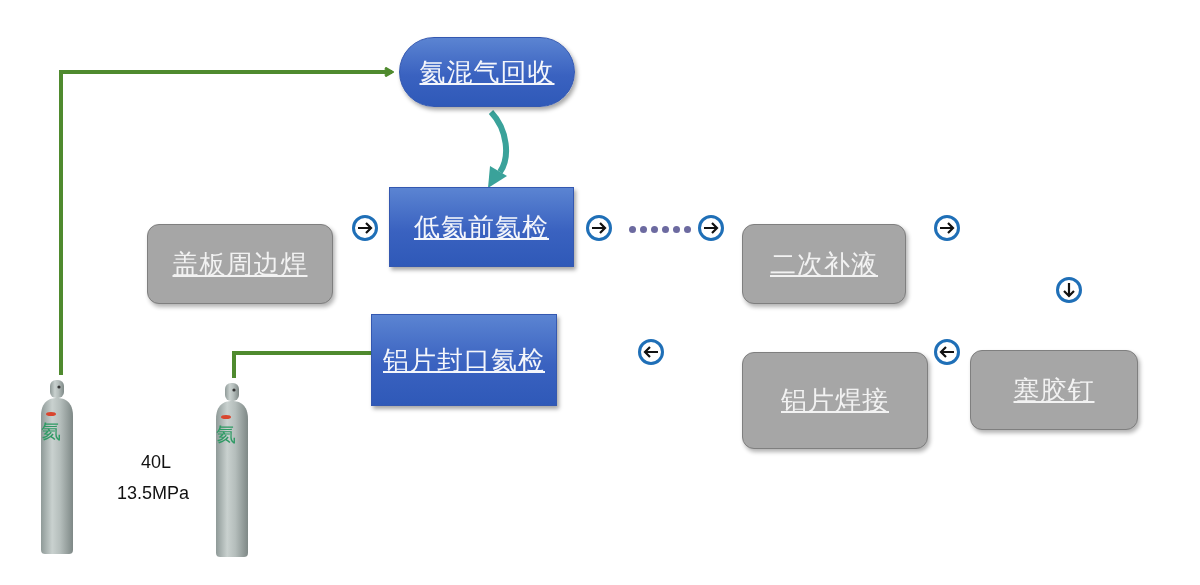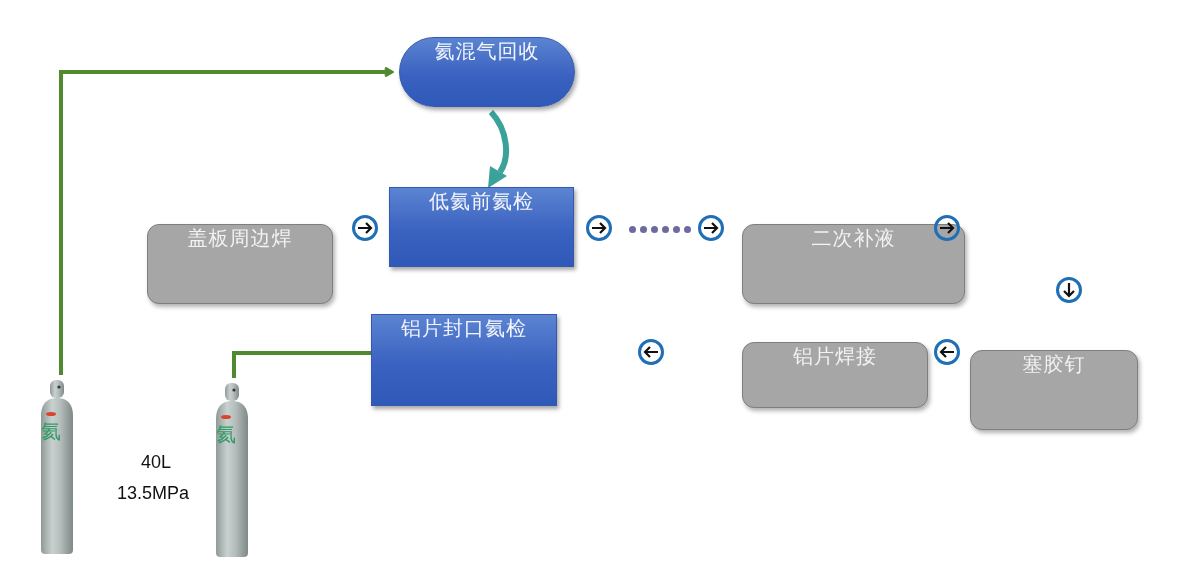"氦混气回收" .node { align-items: flex-start -> center; font-size: 20px -> 26px; text-decoration: none -> underline }
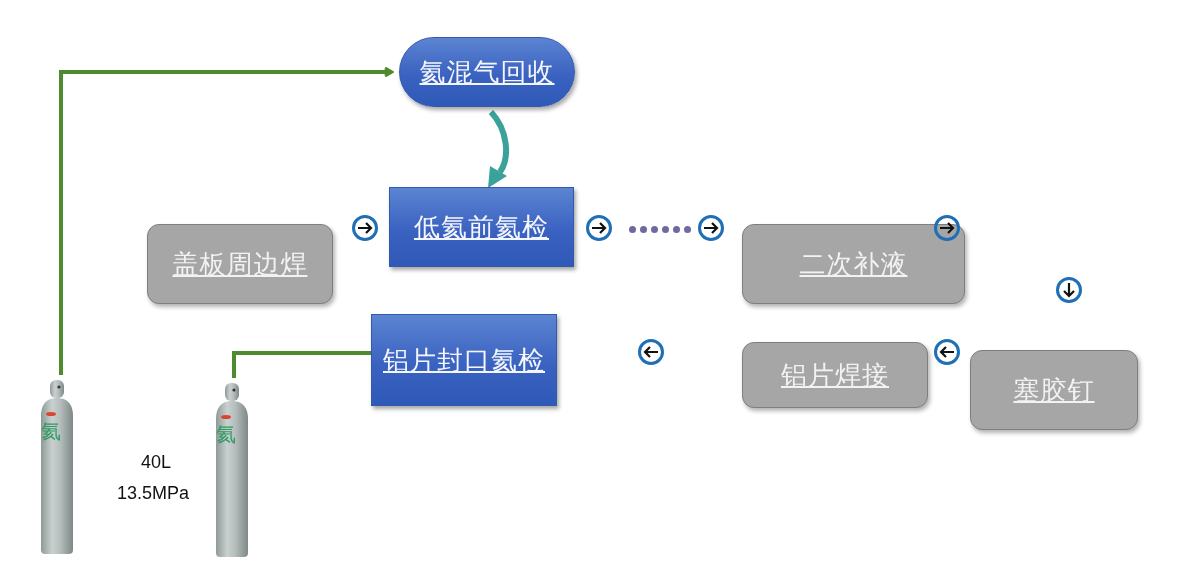"二次补液" div.node { width: 223px -> 164px }
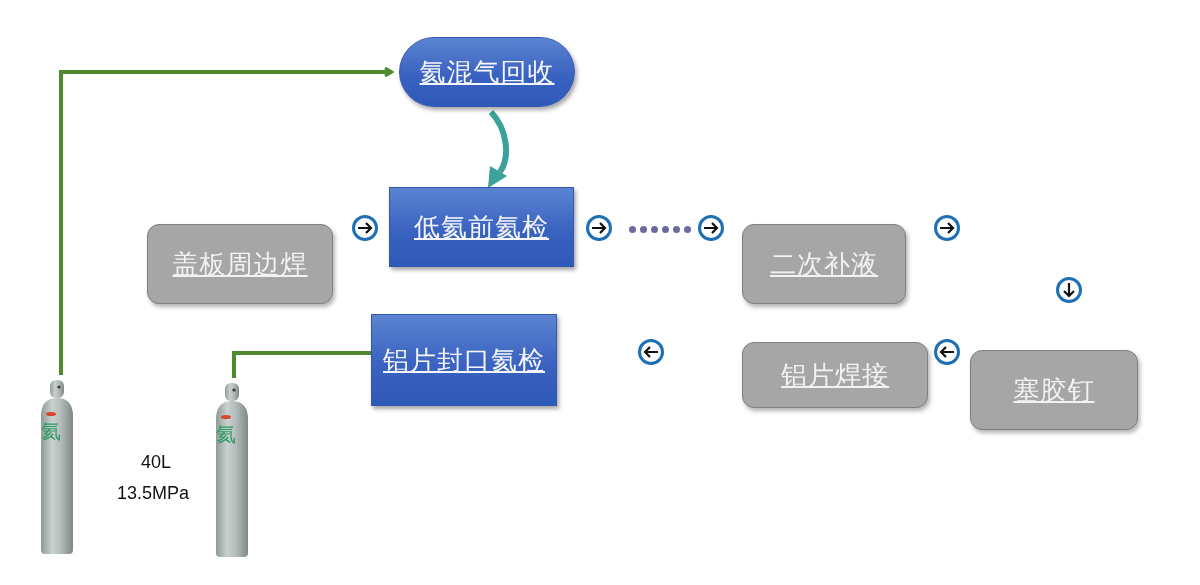"铝片焊接" div.node { height: 66px -> 97px; top: 305px -> 315px }
